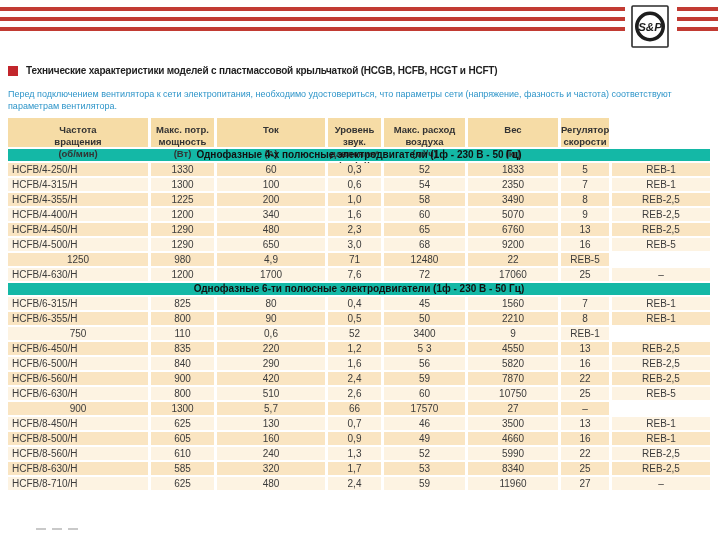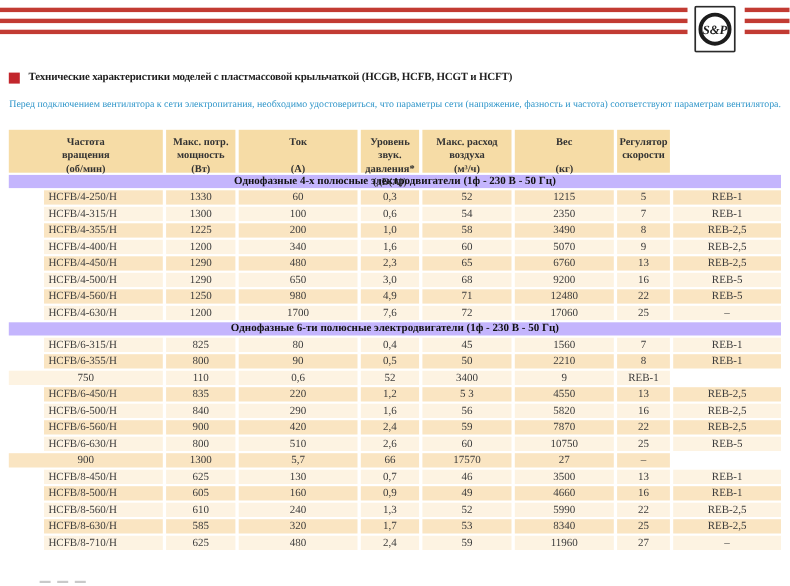"S&P" .page { font-family: Liberation Serif, serif -> Liberation Sans, sans-serif }
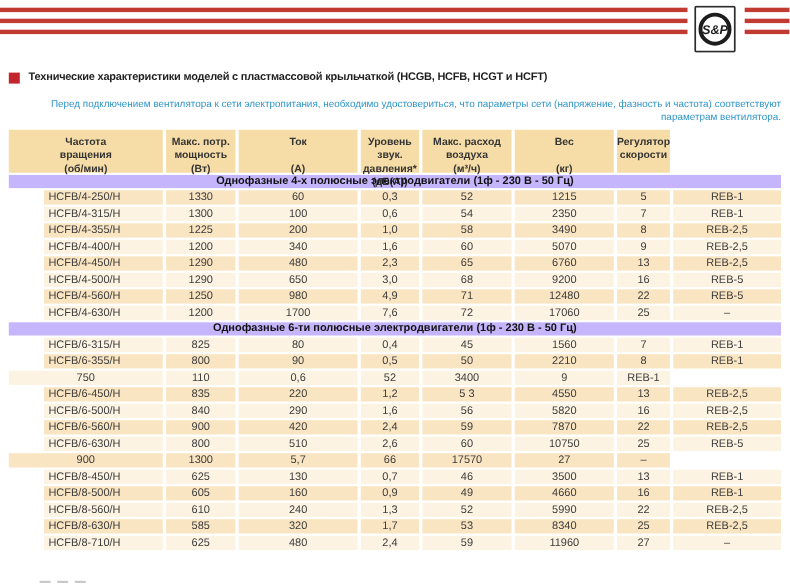"Перед подключением вентилятора к сети" .note { text-align: right -> none }
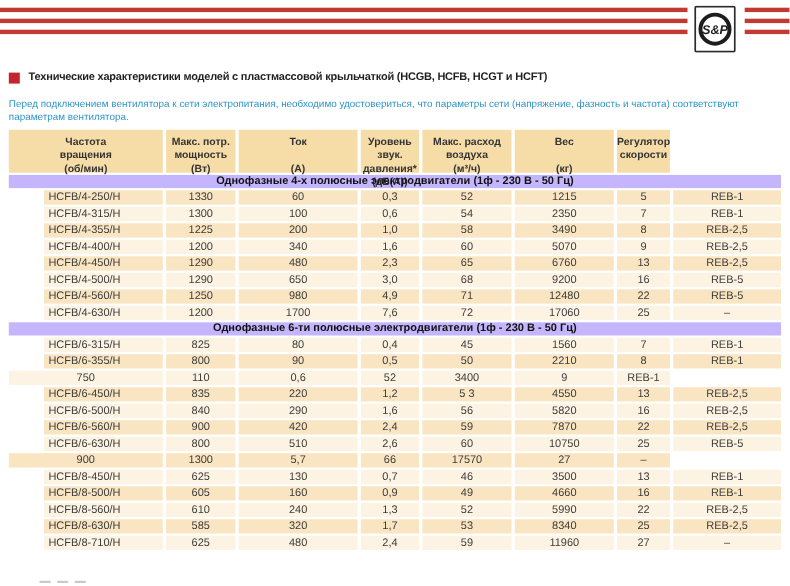"Частота" .t-head .t-cell { height: 39px -> 29px }
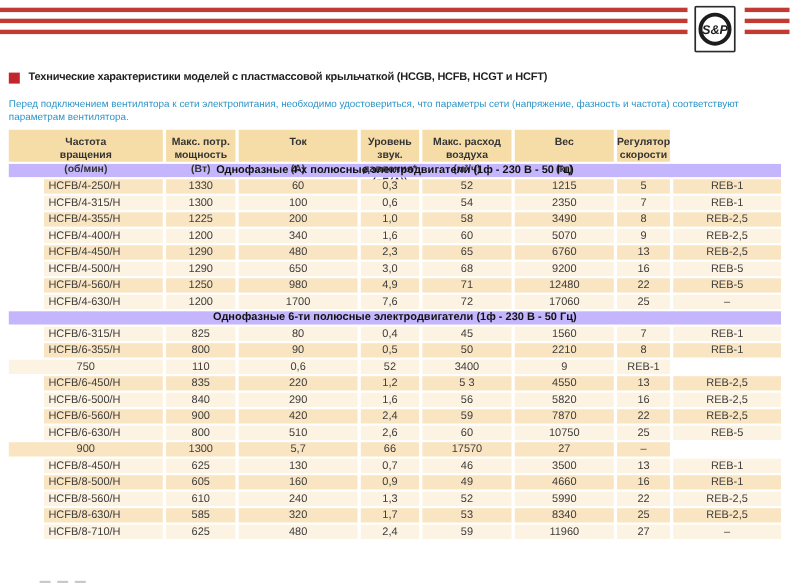"Однофазные 4-х полюсные электродвигатели" .t-sec { background: #c4b5fd -> #14b8a6 }
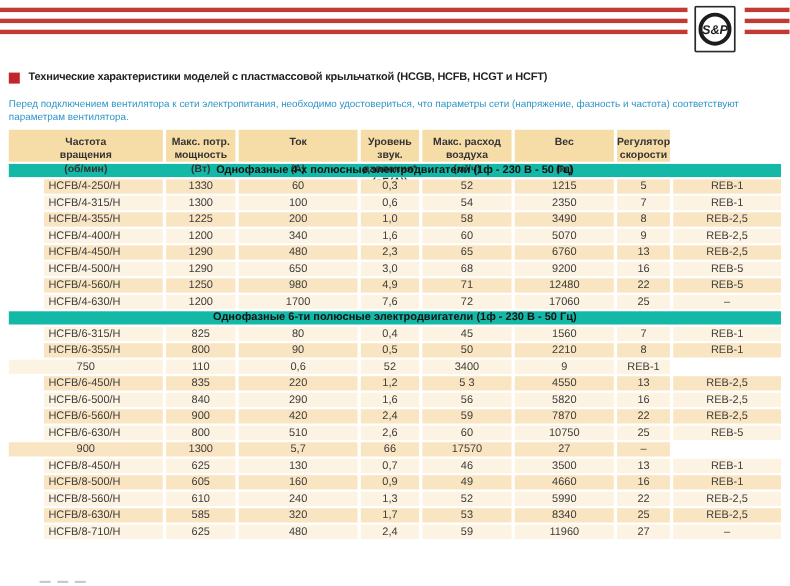"HCFB/4-250/H" .t-data .t-cell.model { margin-left: 32px -> none }
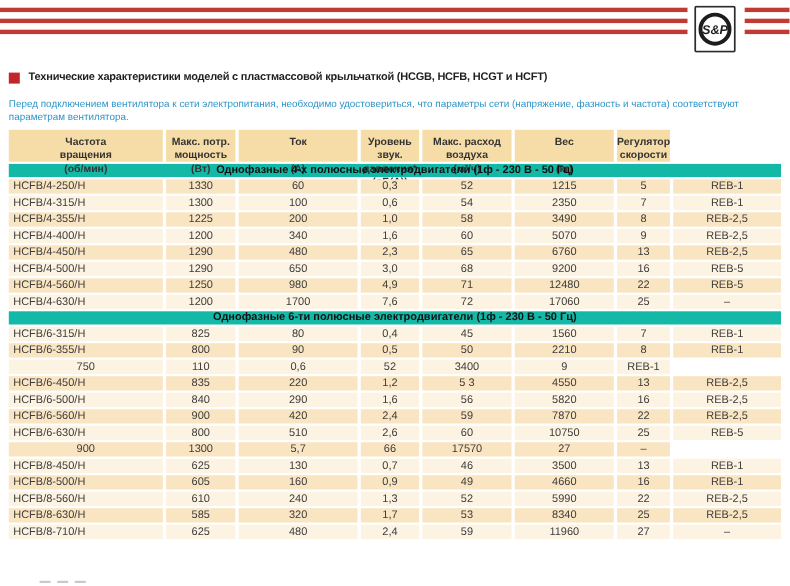"1215" div.t-cell { text: 1215 -> 1833 }
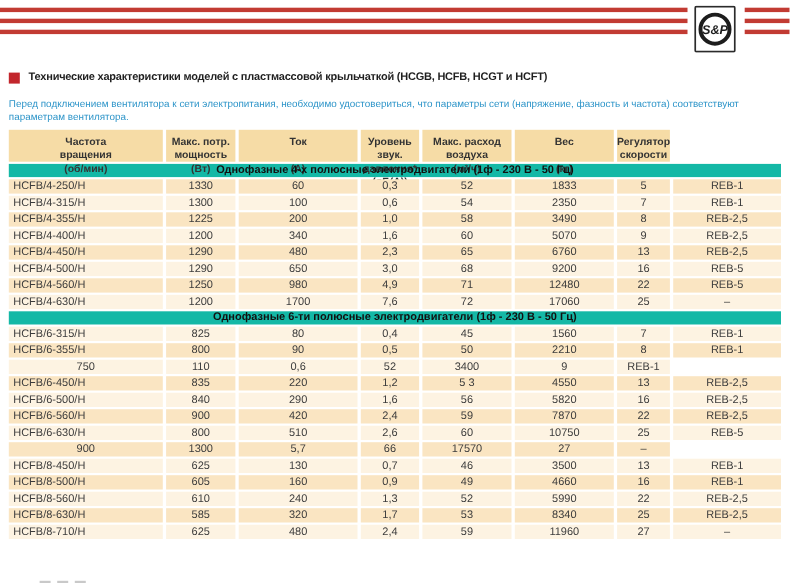"HCFB/4-560/H" div.t-cell { html: <div>HCFB/4-560/H</div> -> none }
